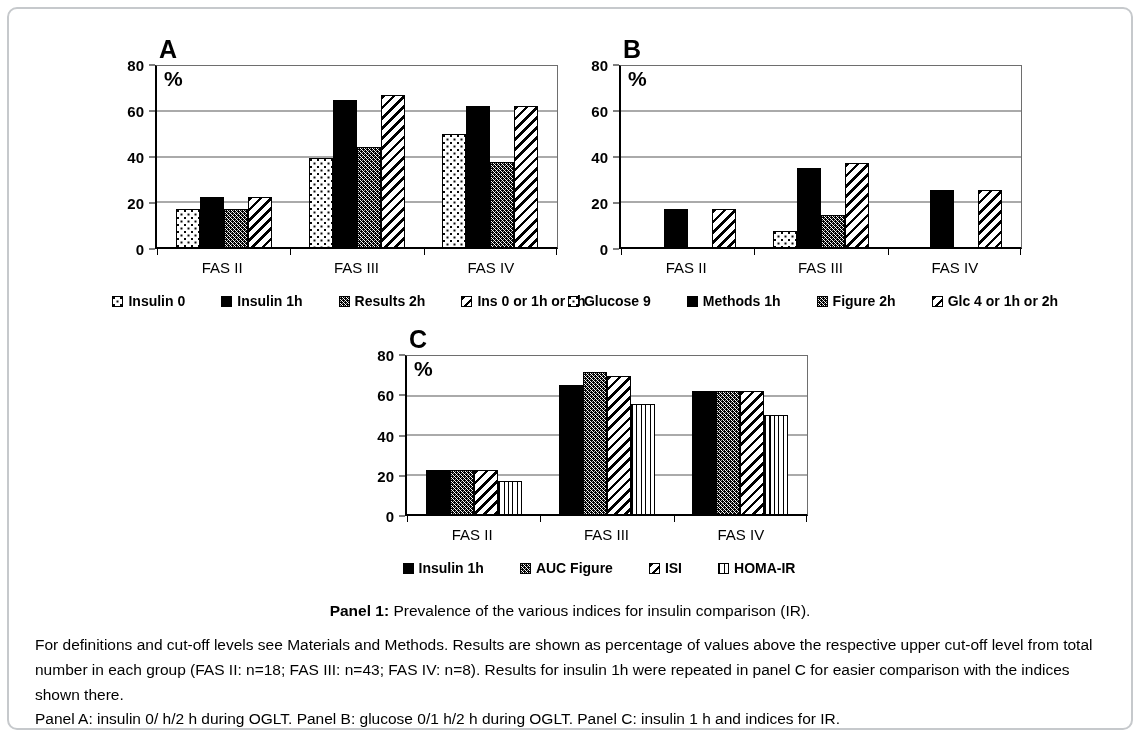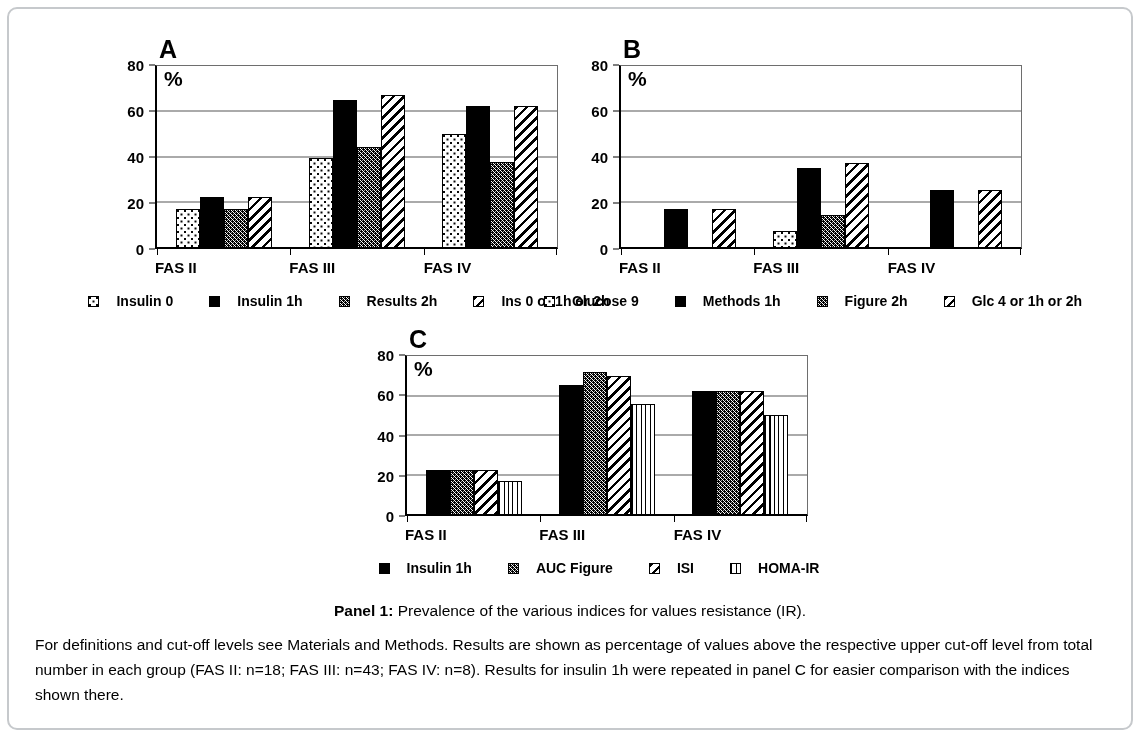"FAS II" .cat { font-weight: bold -> normal; text-align: left -> center }
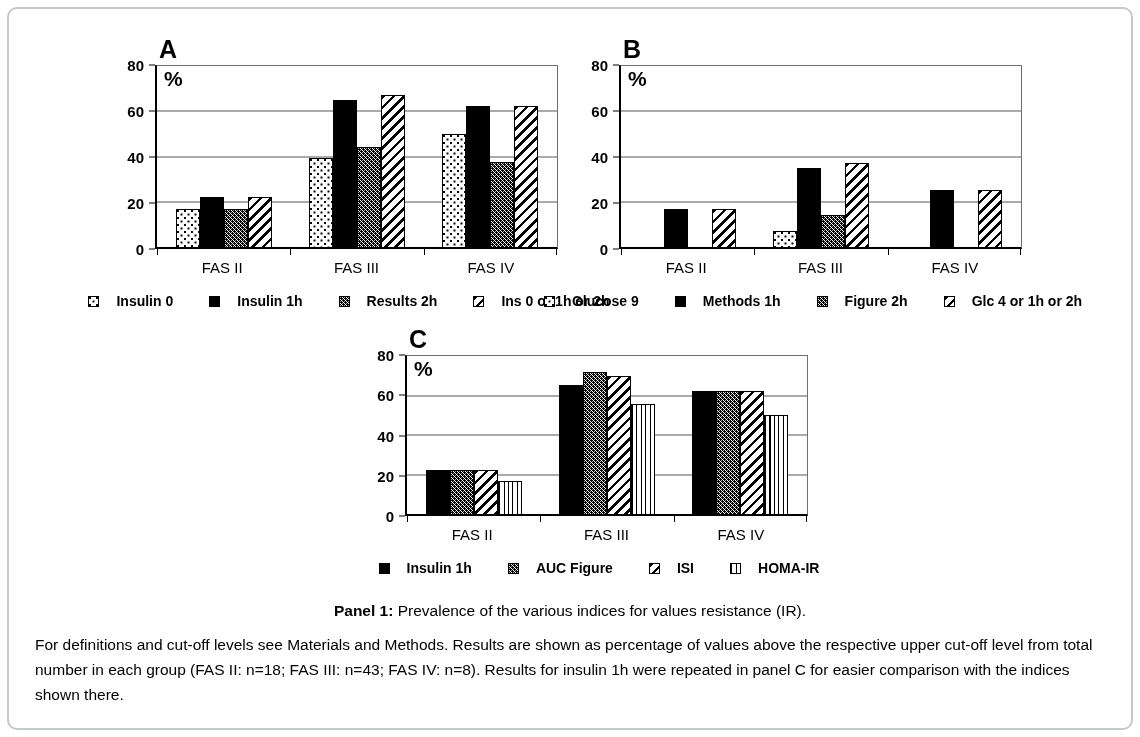"Insulin 0" .li { gap: 17px -> 5px }
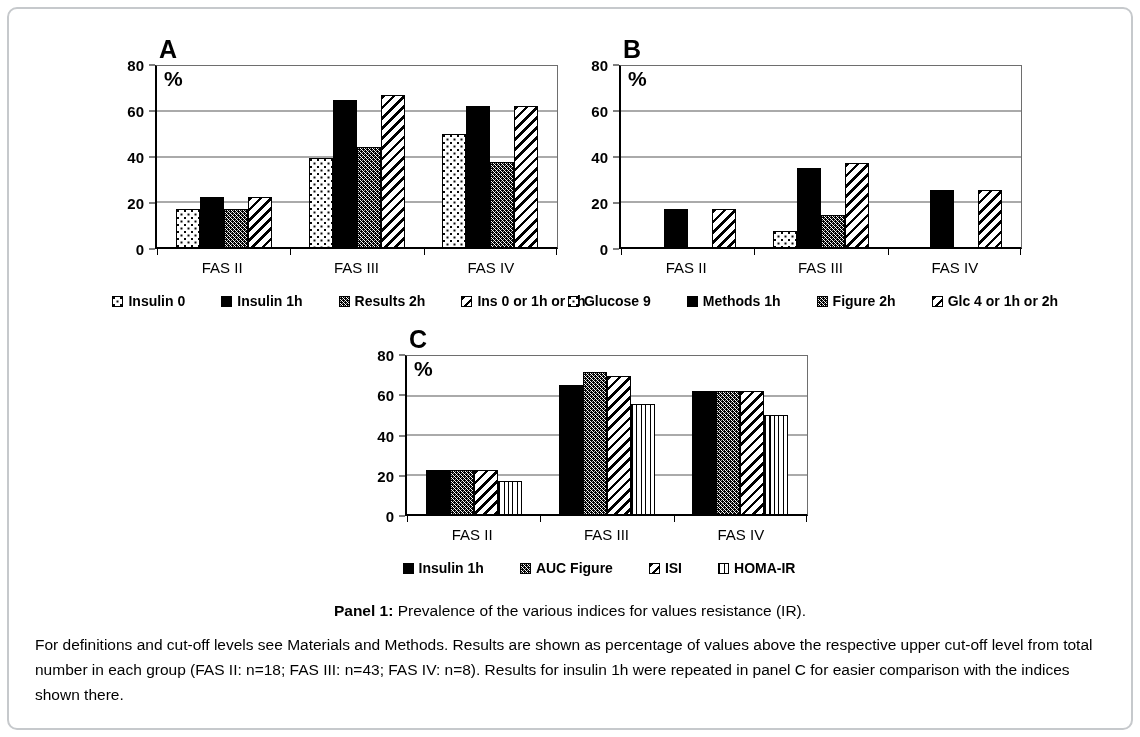"Prevalence of the various indices" span { text: values resistance -> insulin comparison }
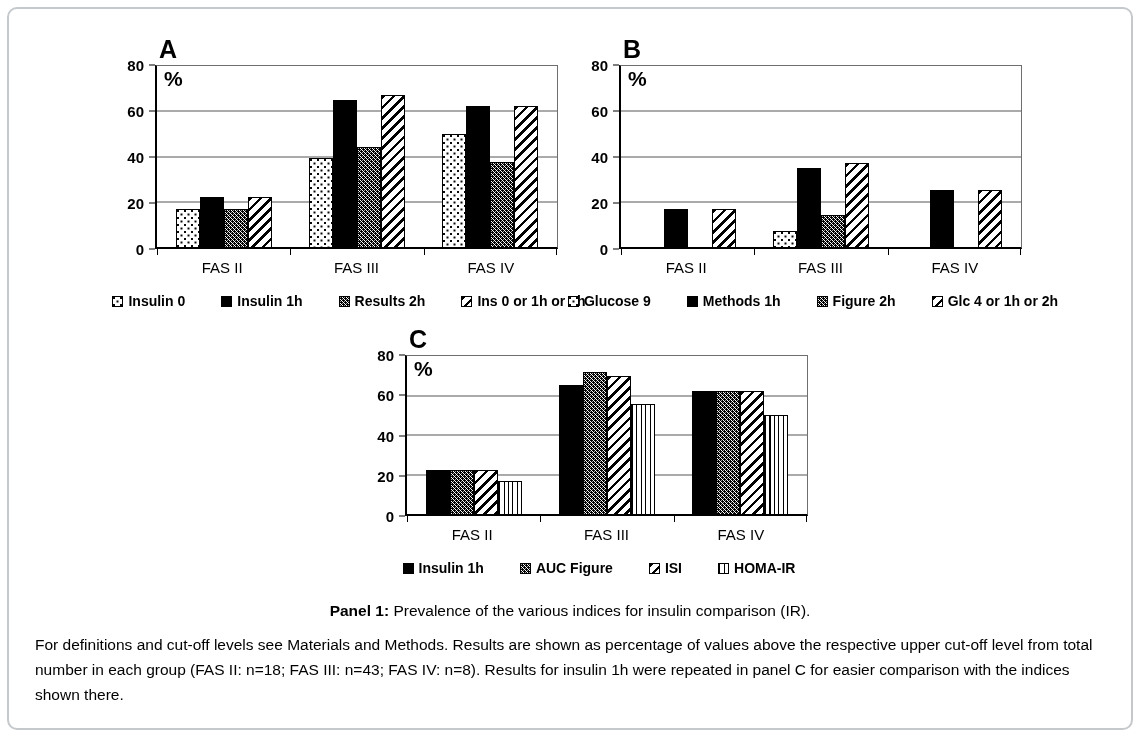"Panel A: insulin 0/ h/2" p { html: none -> <p>Panel A: insulin 0/ h/2 h during OGLT. Panel B: glucose 0/1 h/2 h during OGLT. Panel C: insulin 1 h and indices for IR.</p> }
